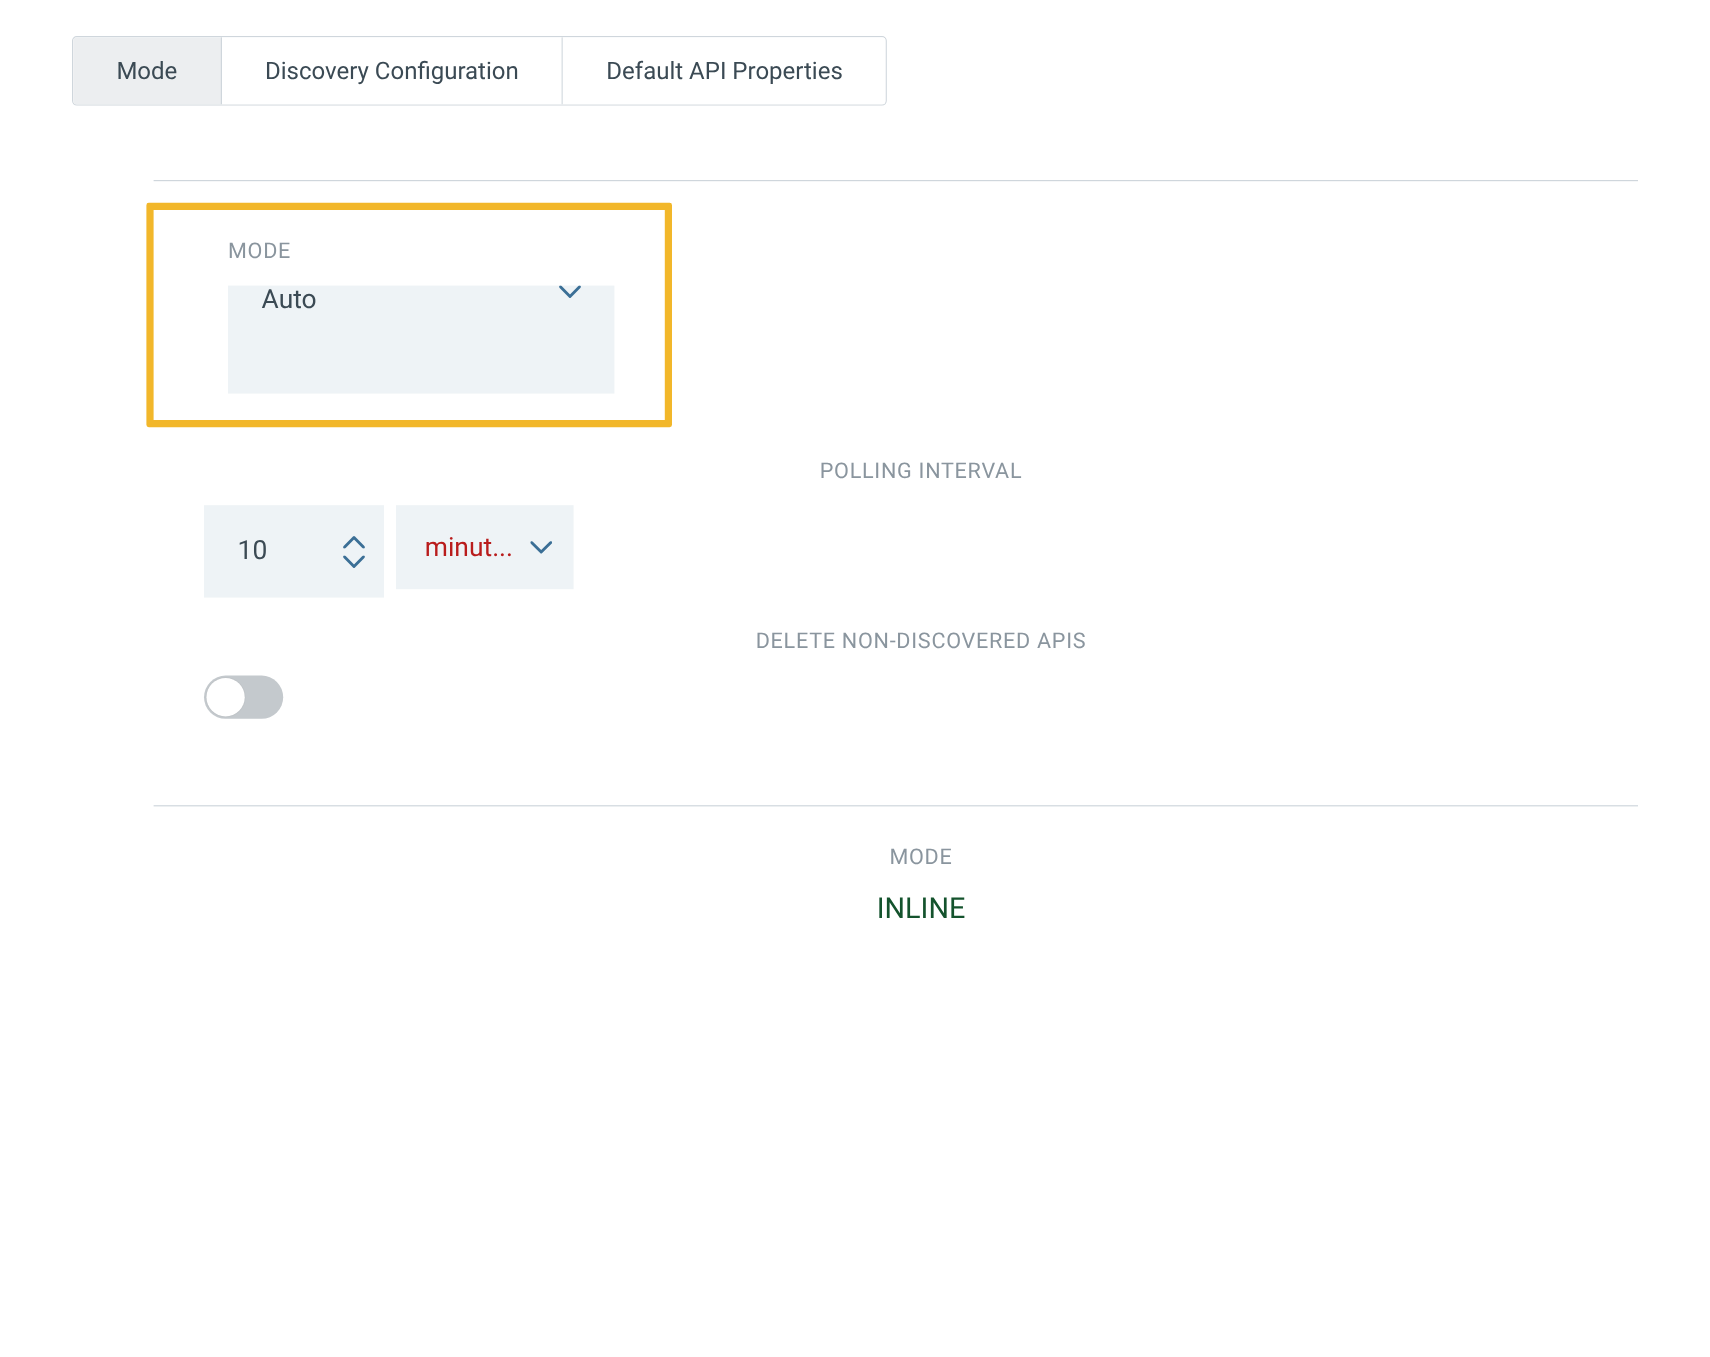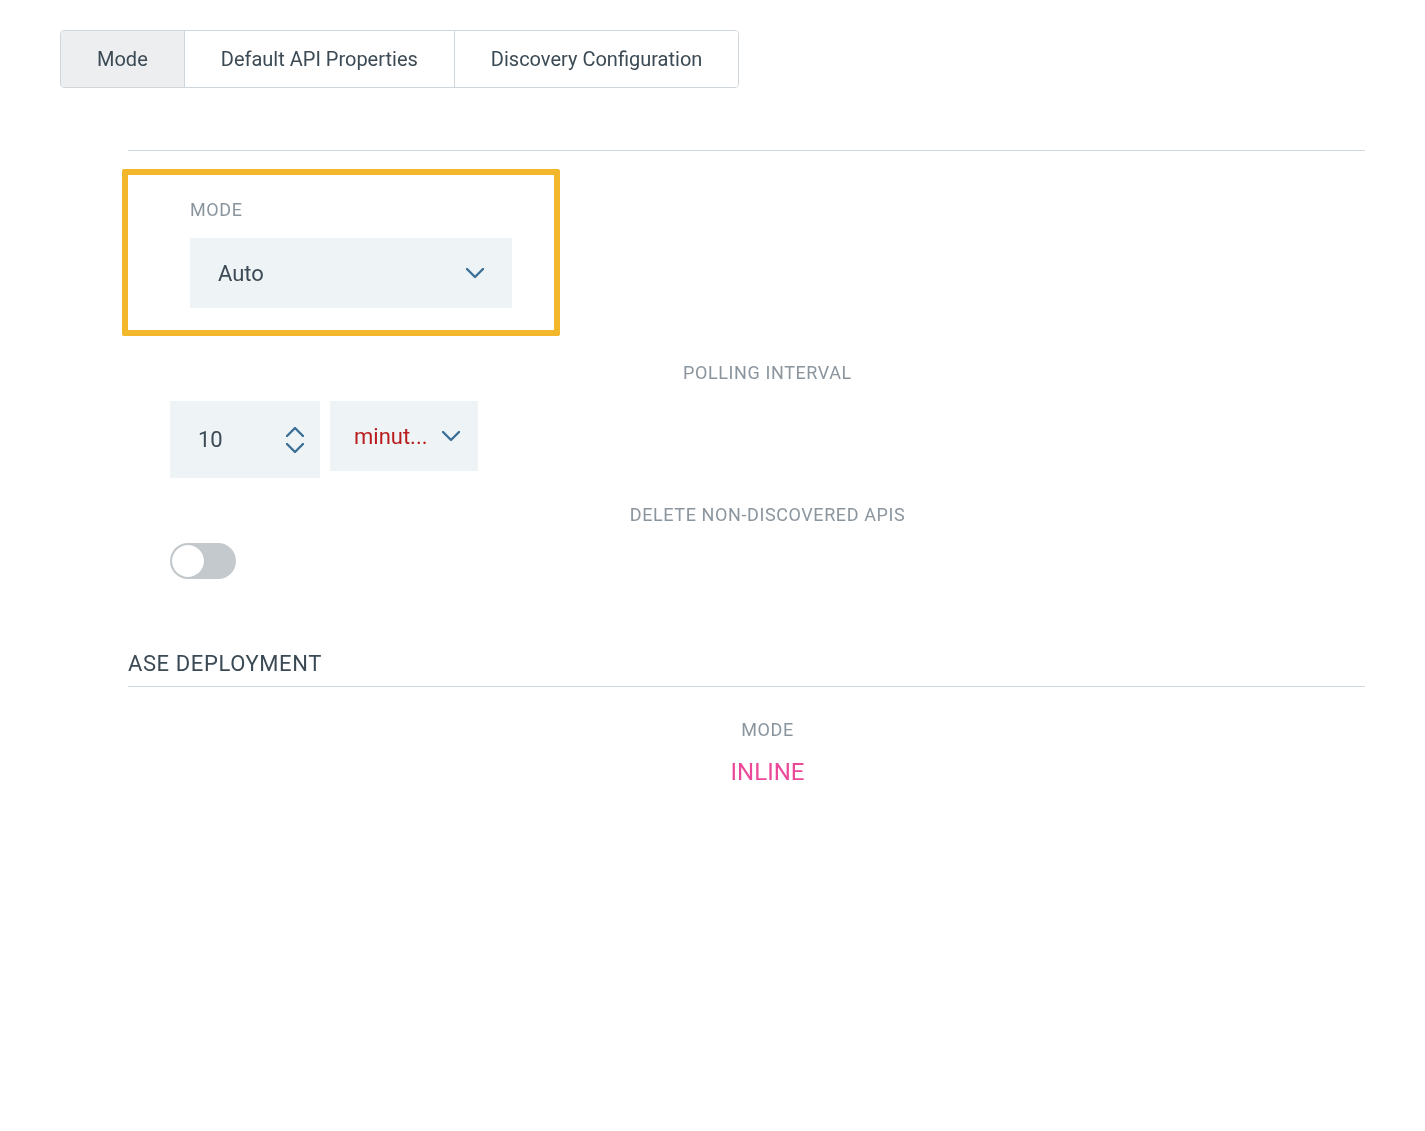"Default API Properties" div.tab { order: before "Discovery Configuration" -> after "Discovery Configuration" }
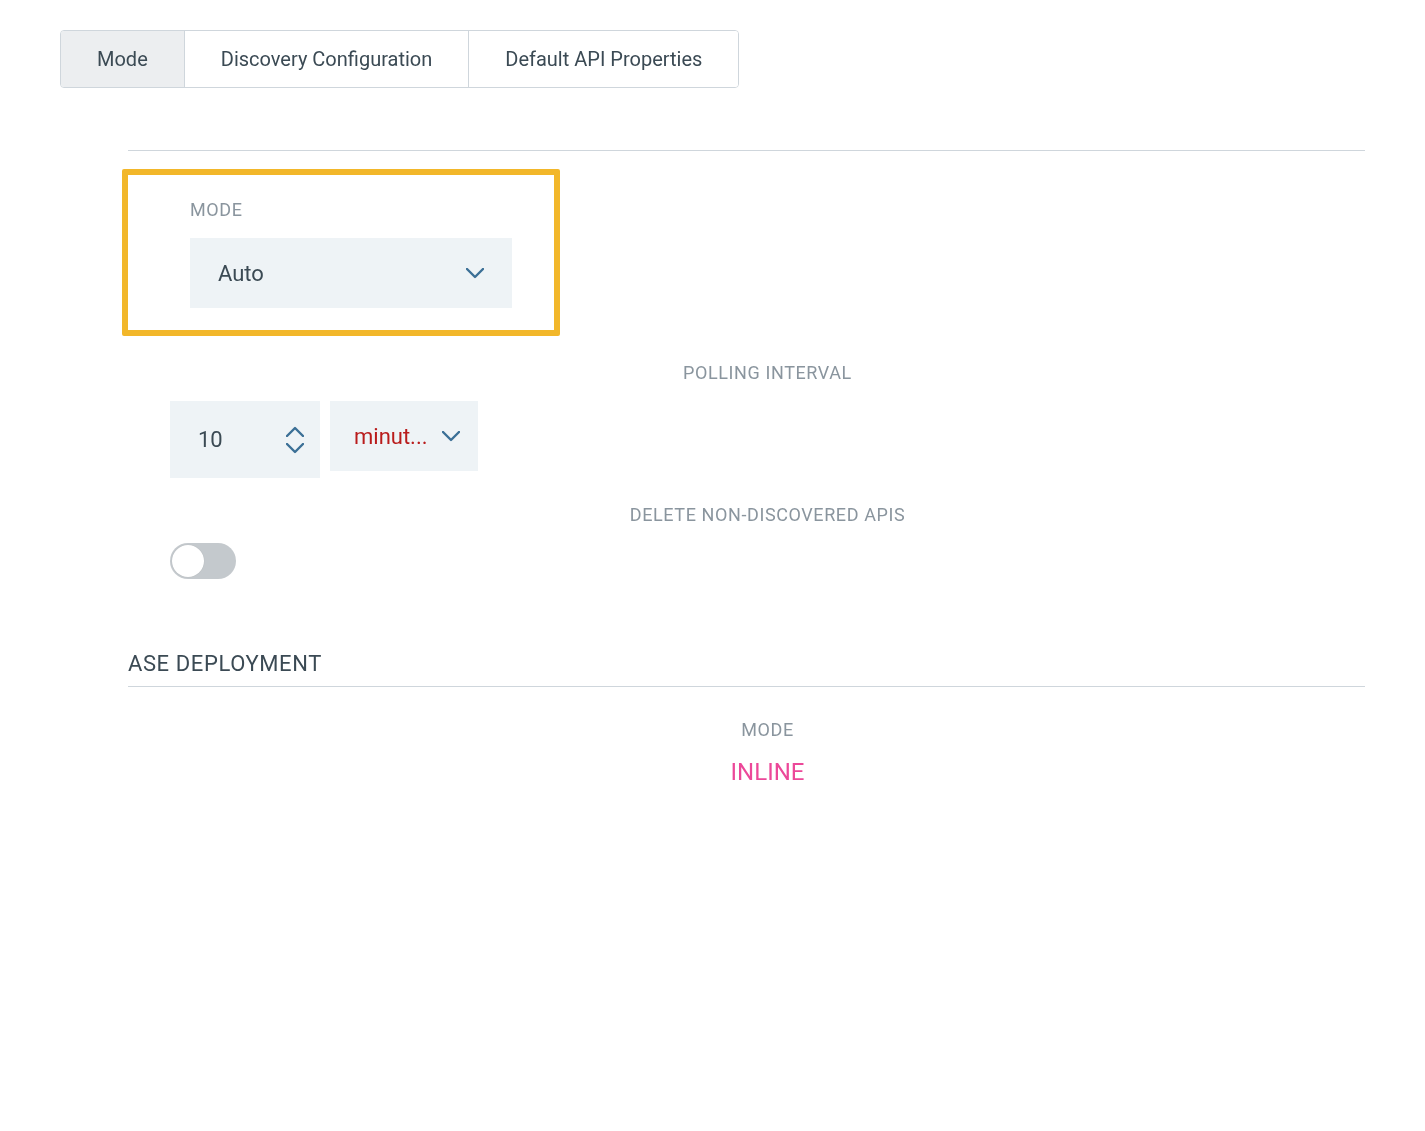"Auto" .select-box { align-items: center -> none; height: 70px -> 90px }
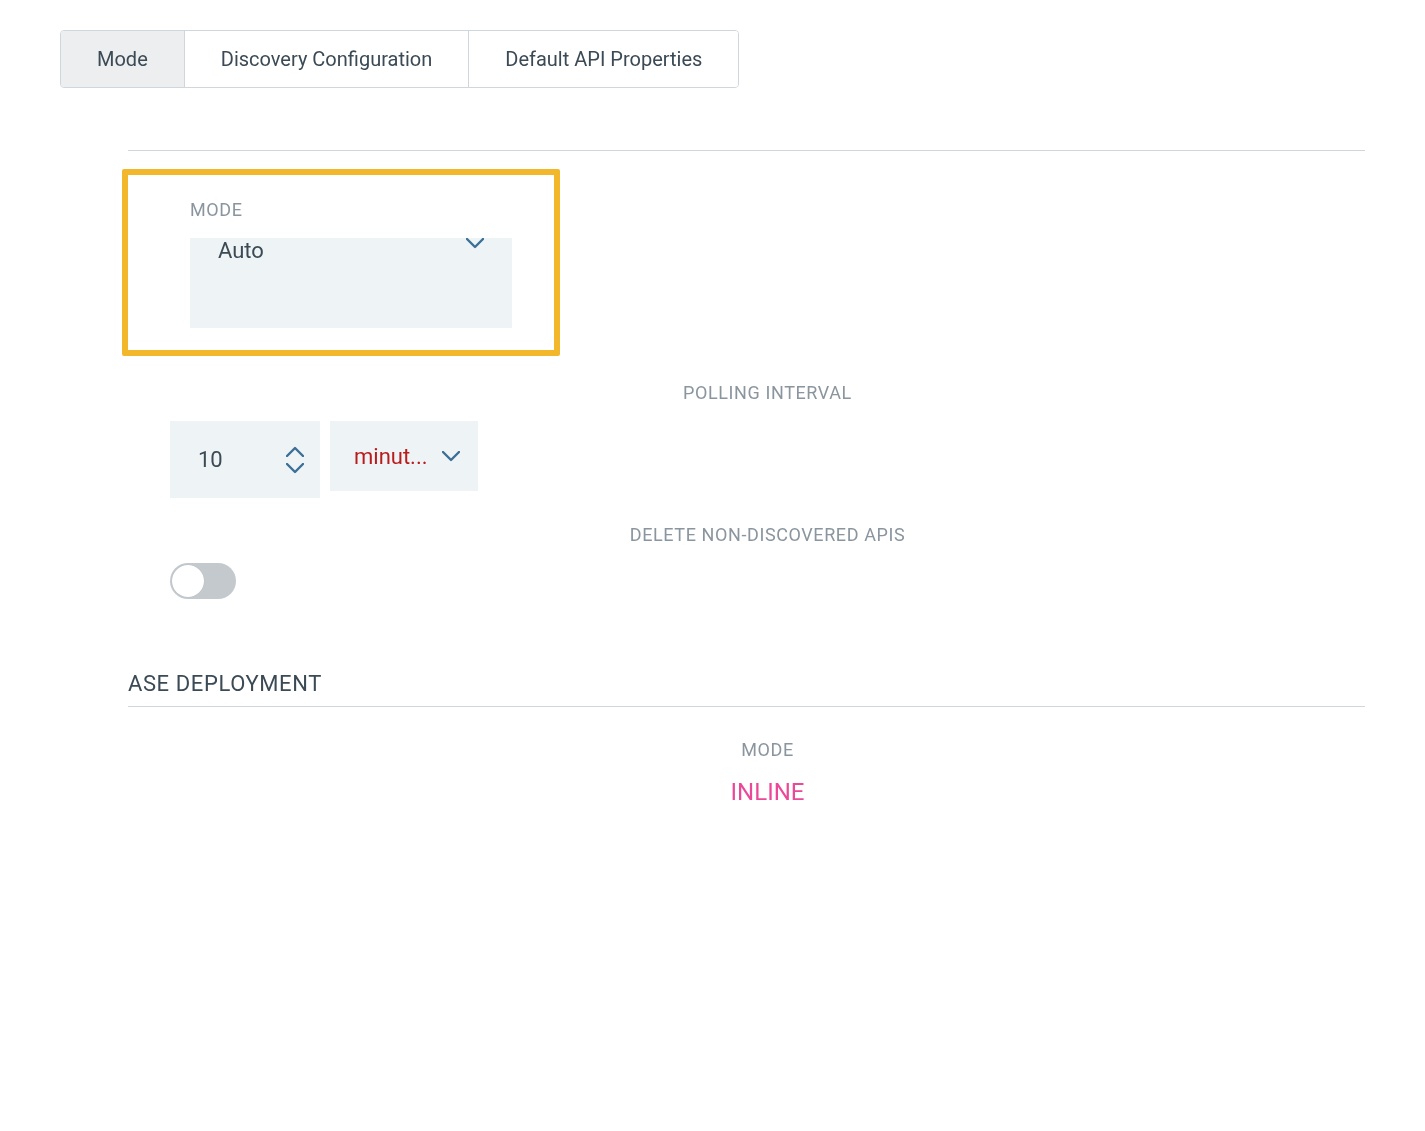"ASE DEPLOYMENT" div.section-title { html: <div>ASE DEPLOYMENT</div> -> none }
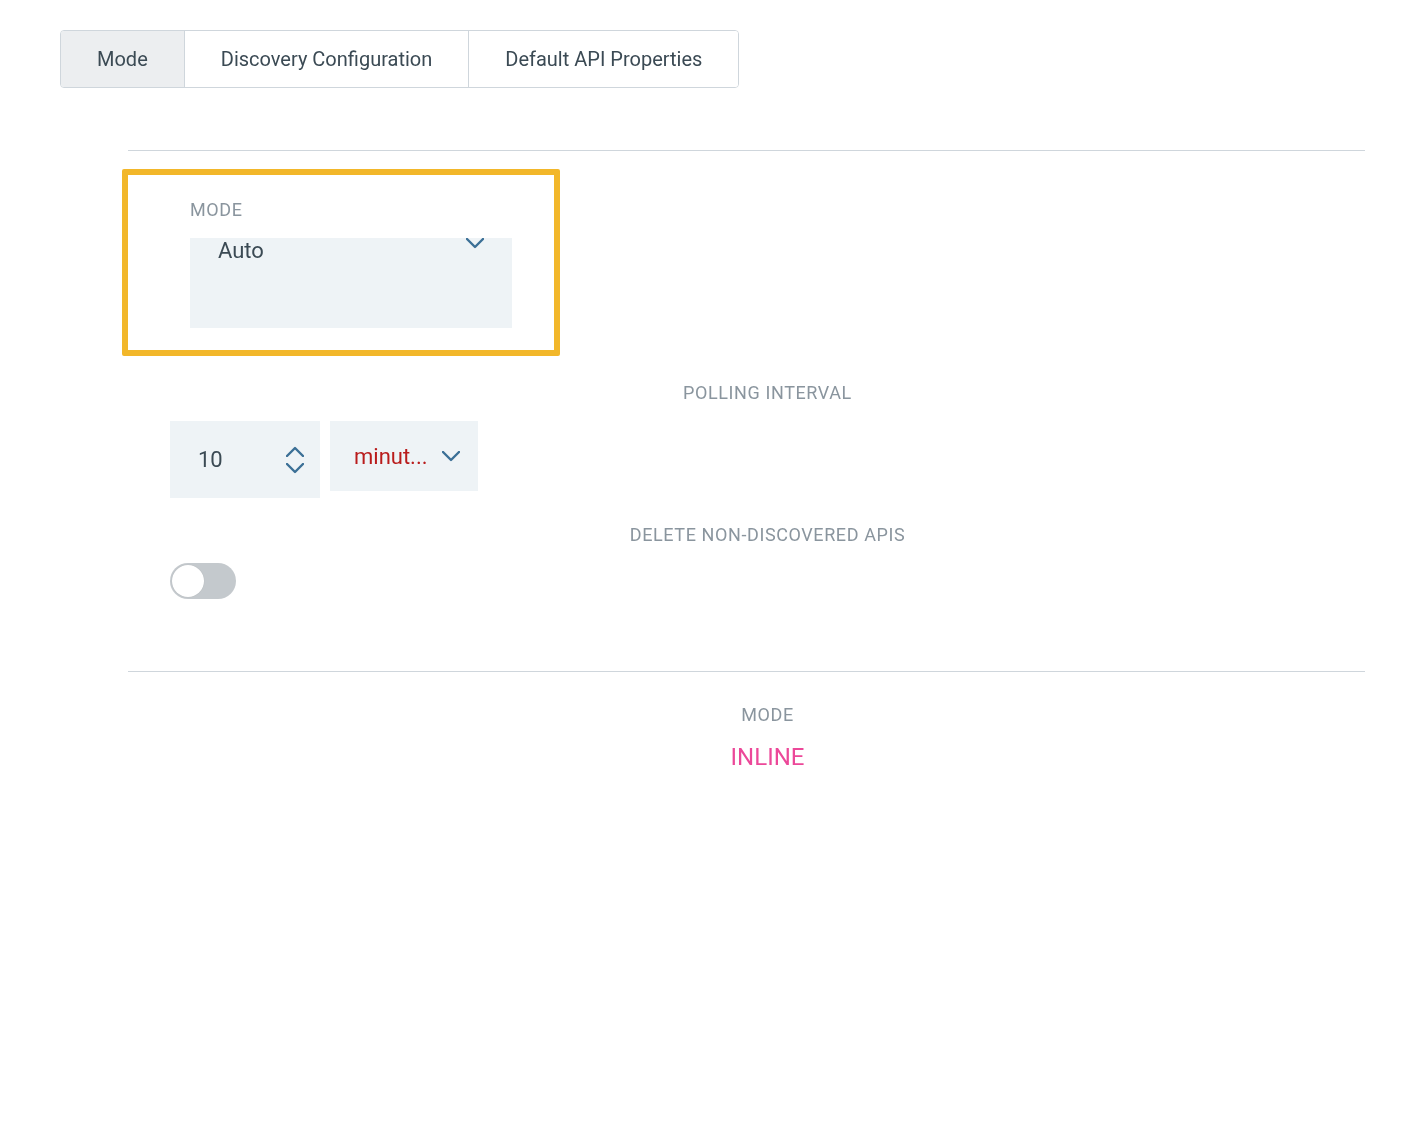"INLINE" .static-value { color: #ec4899 -> #14532d }
